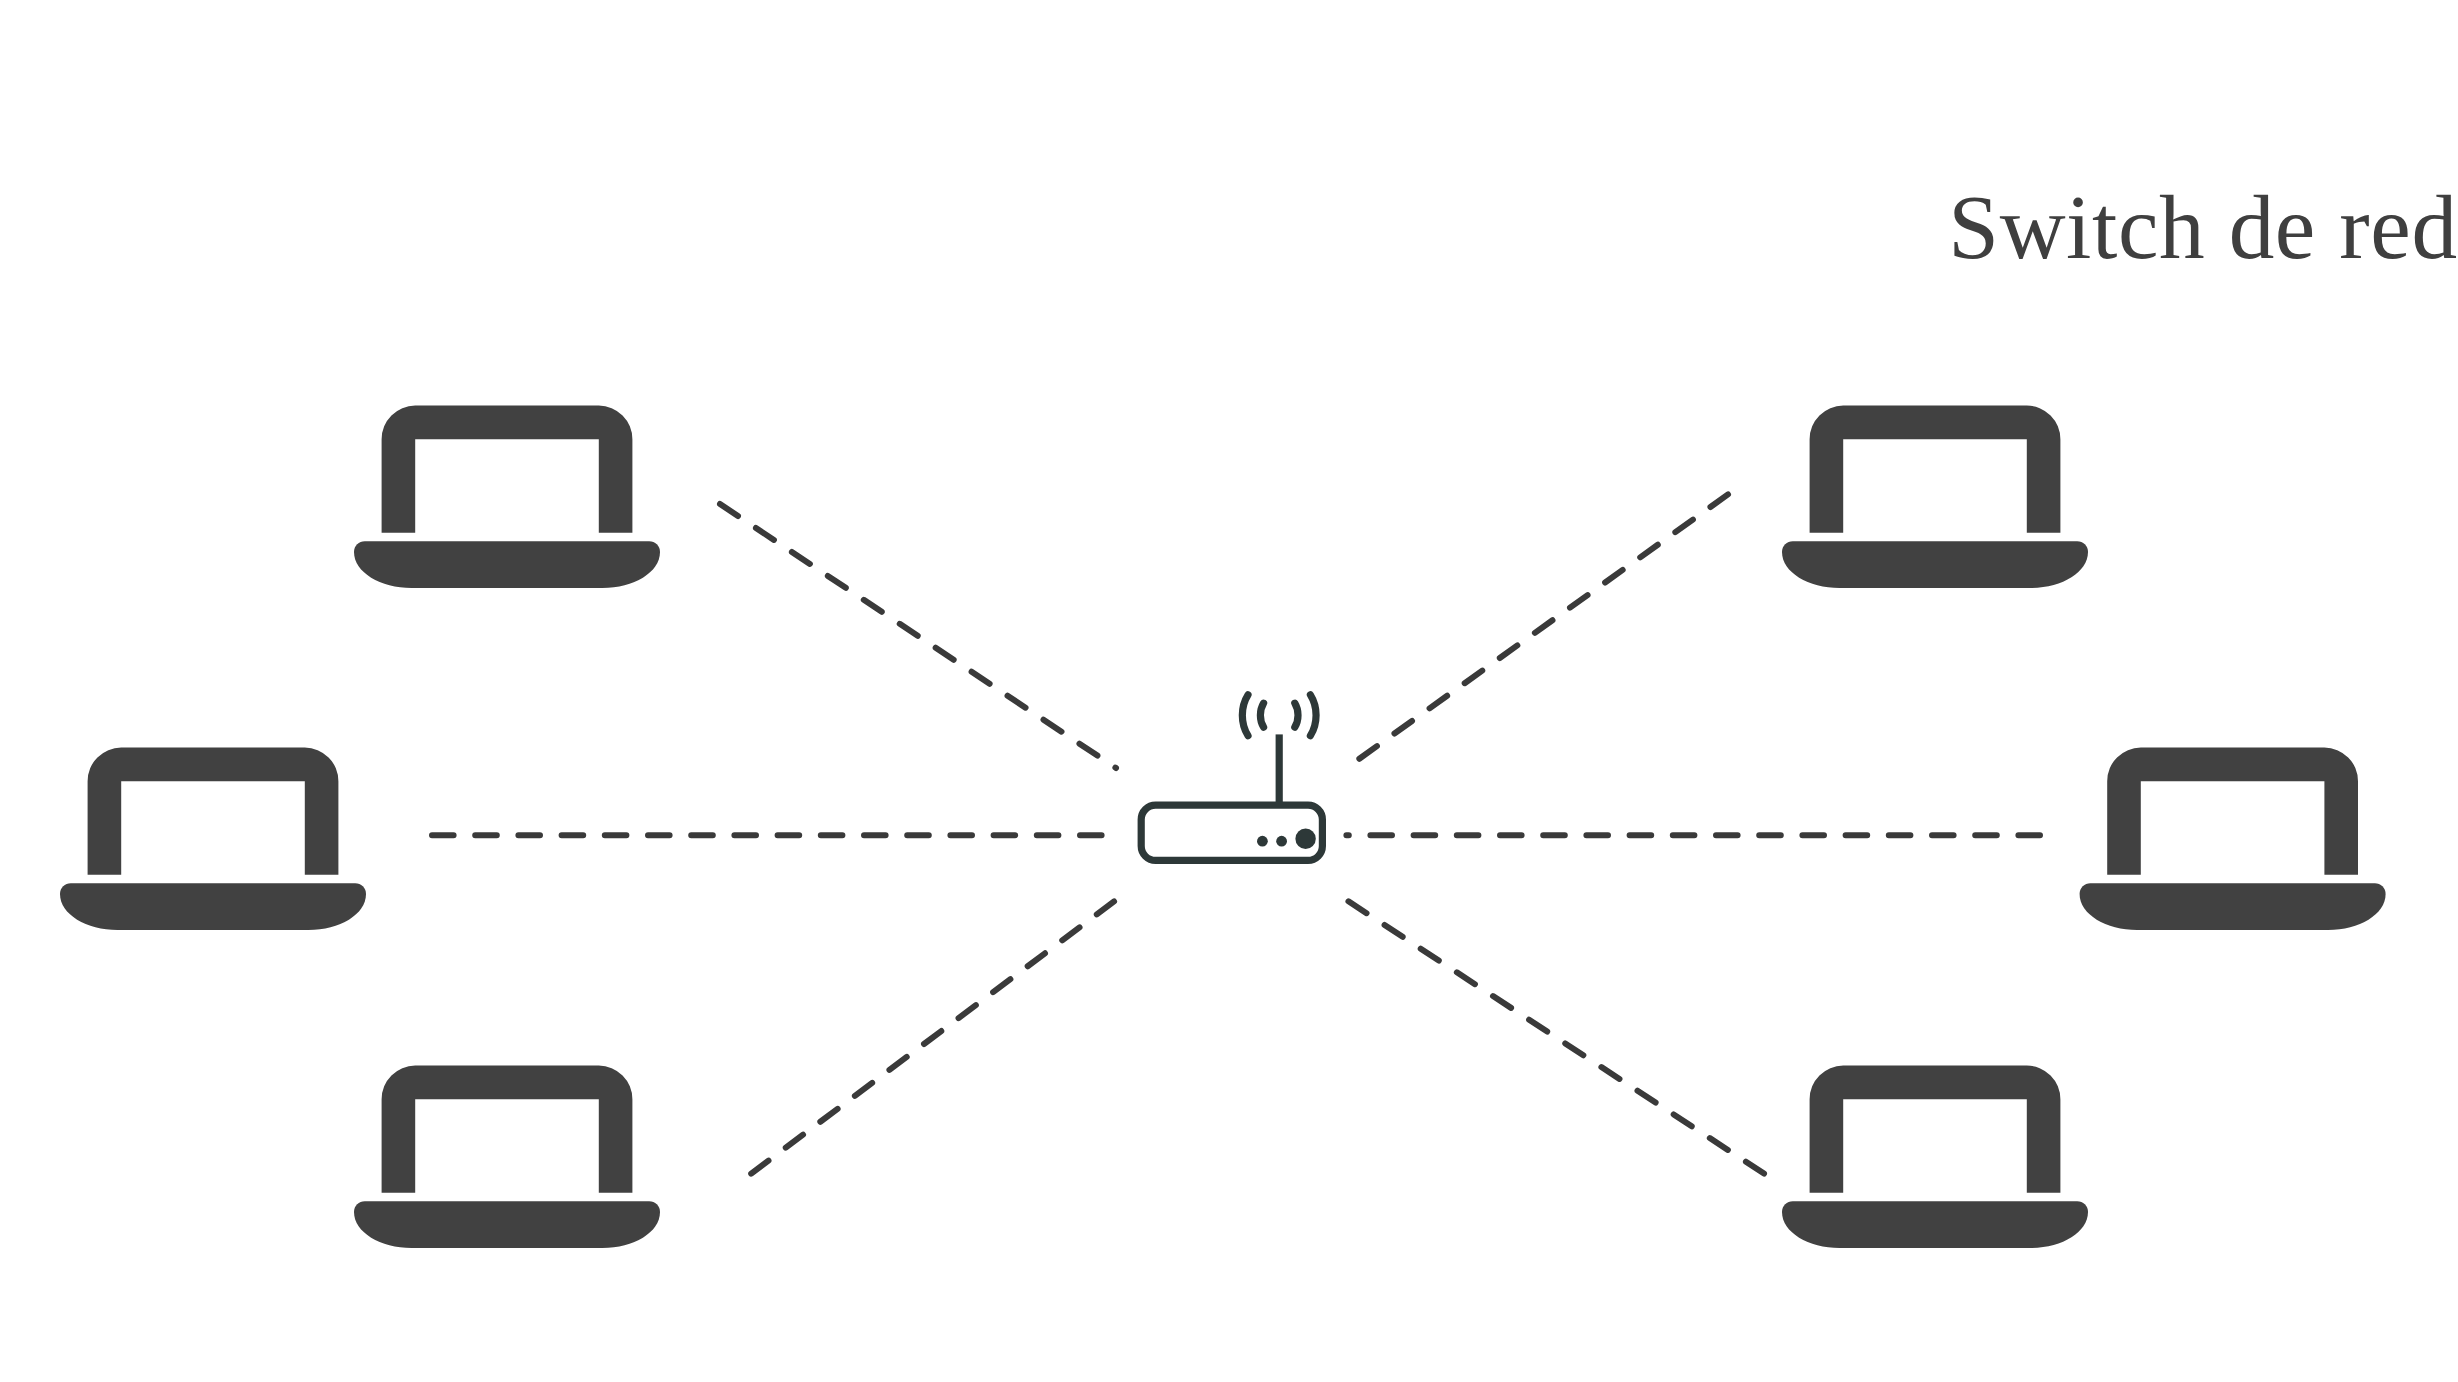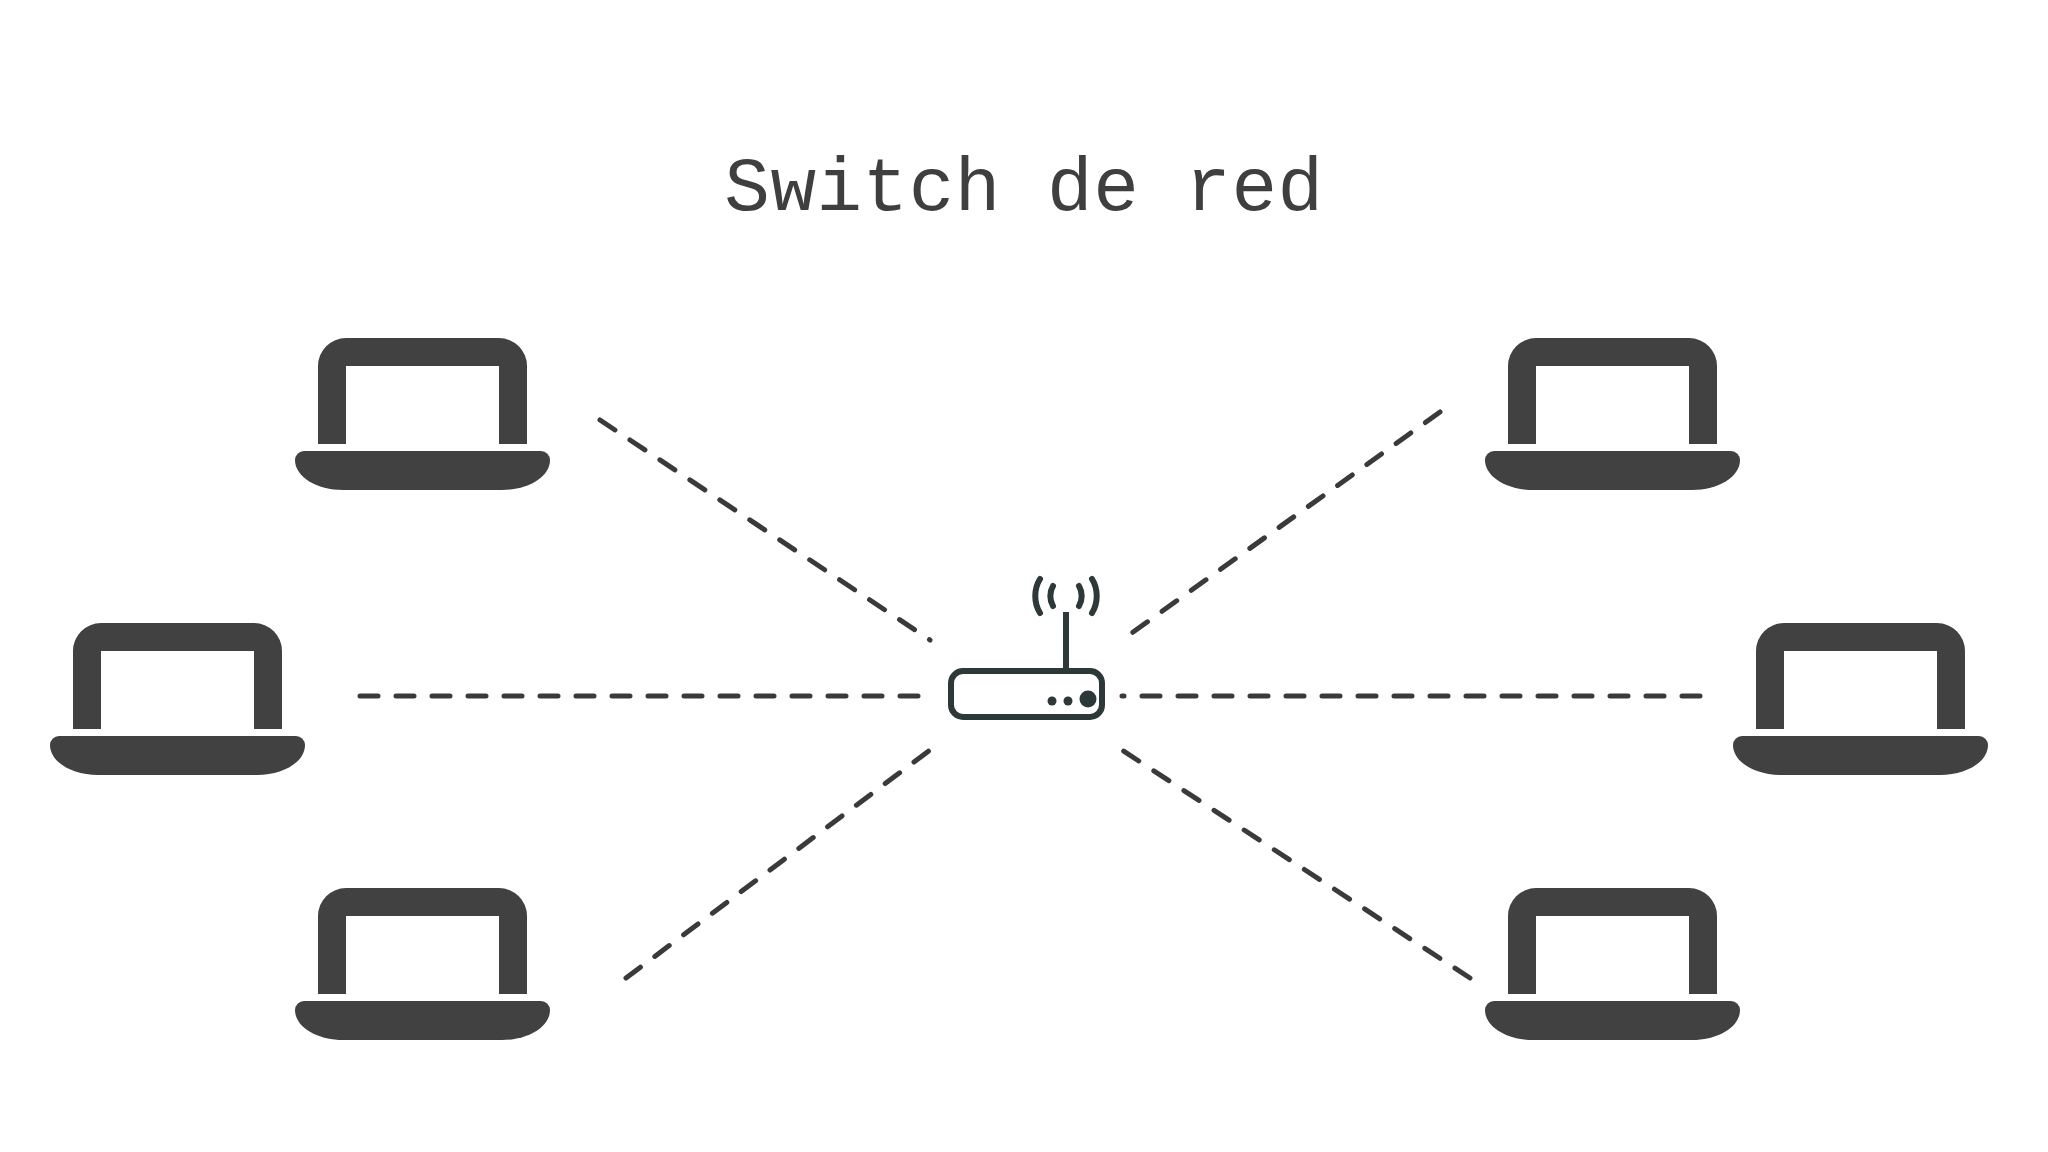"Switch de red" .diagram-title { font-family: Liberation Mono, monospace -> Liberation Serif, serif; text-align: center -> right }
